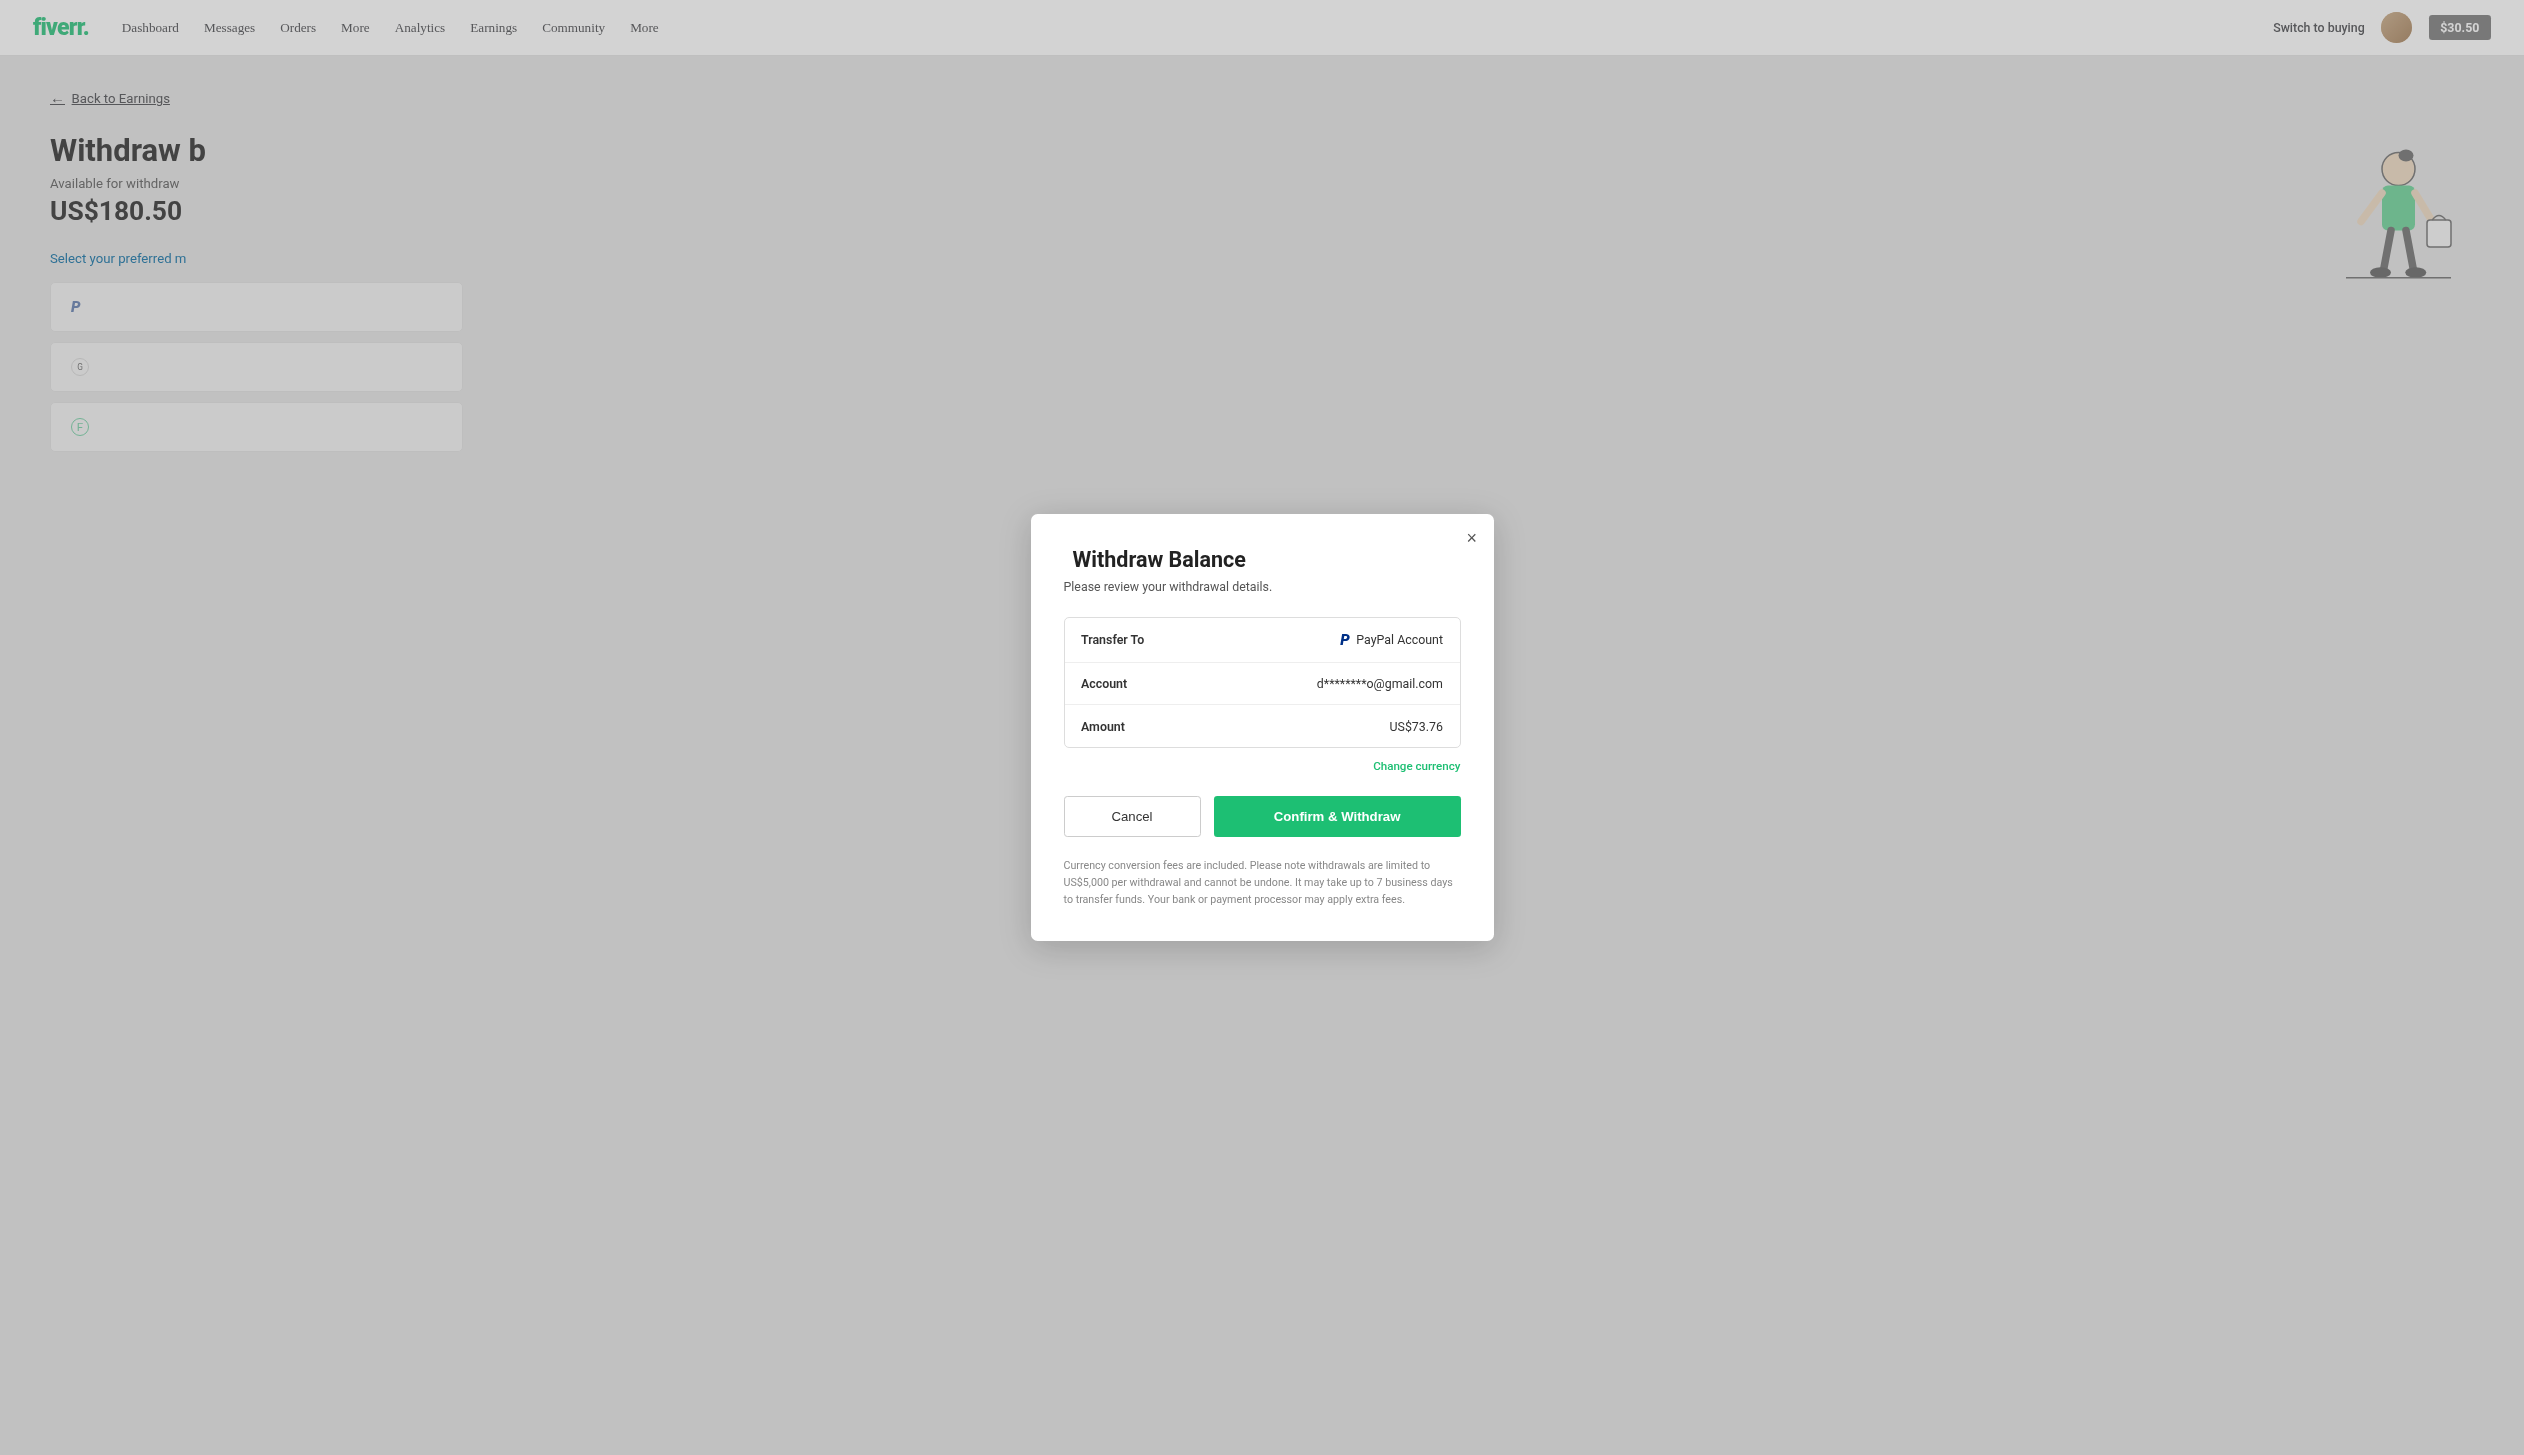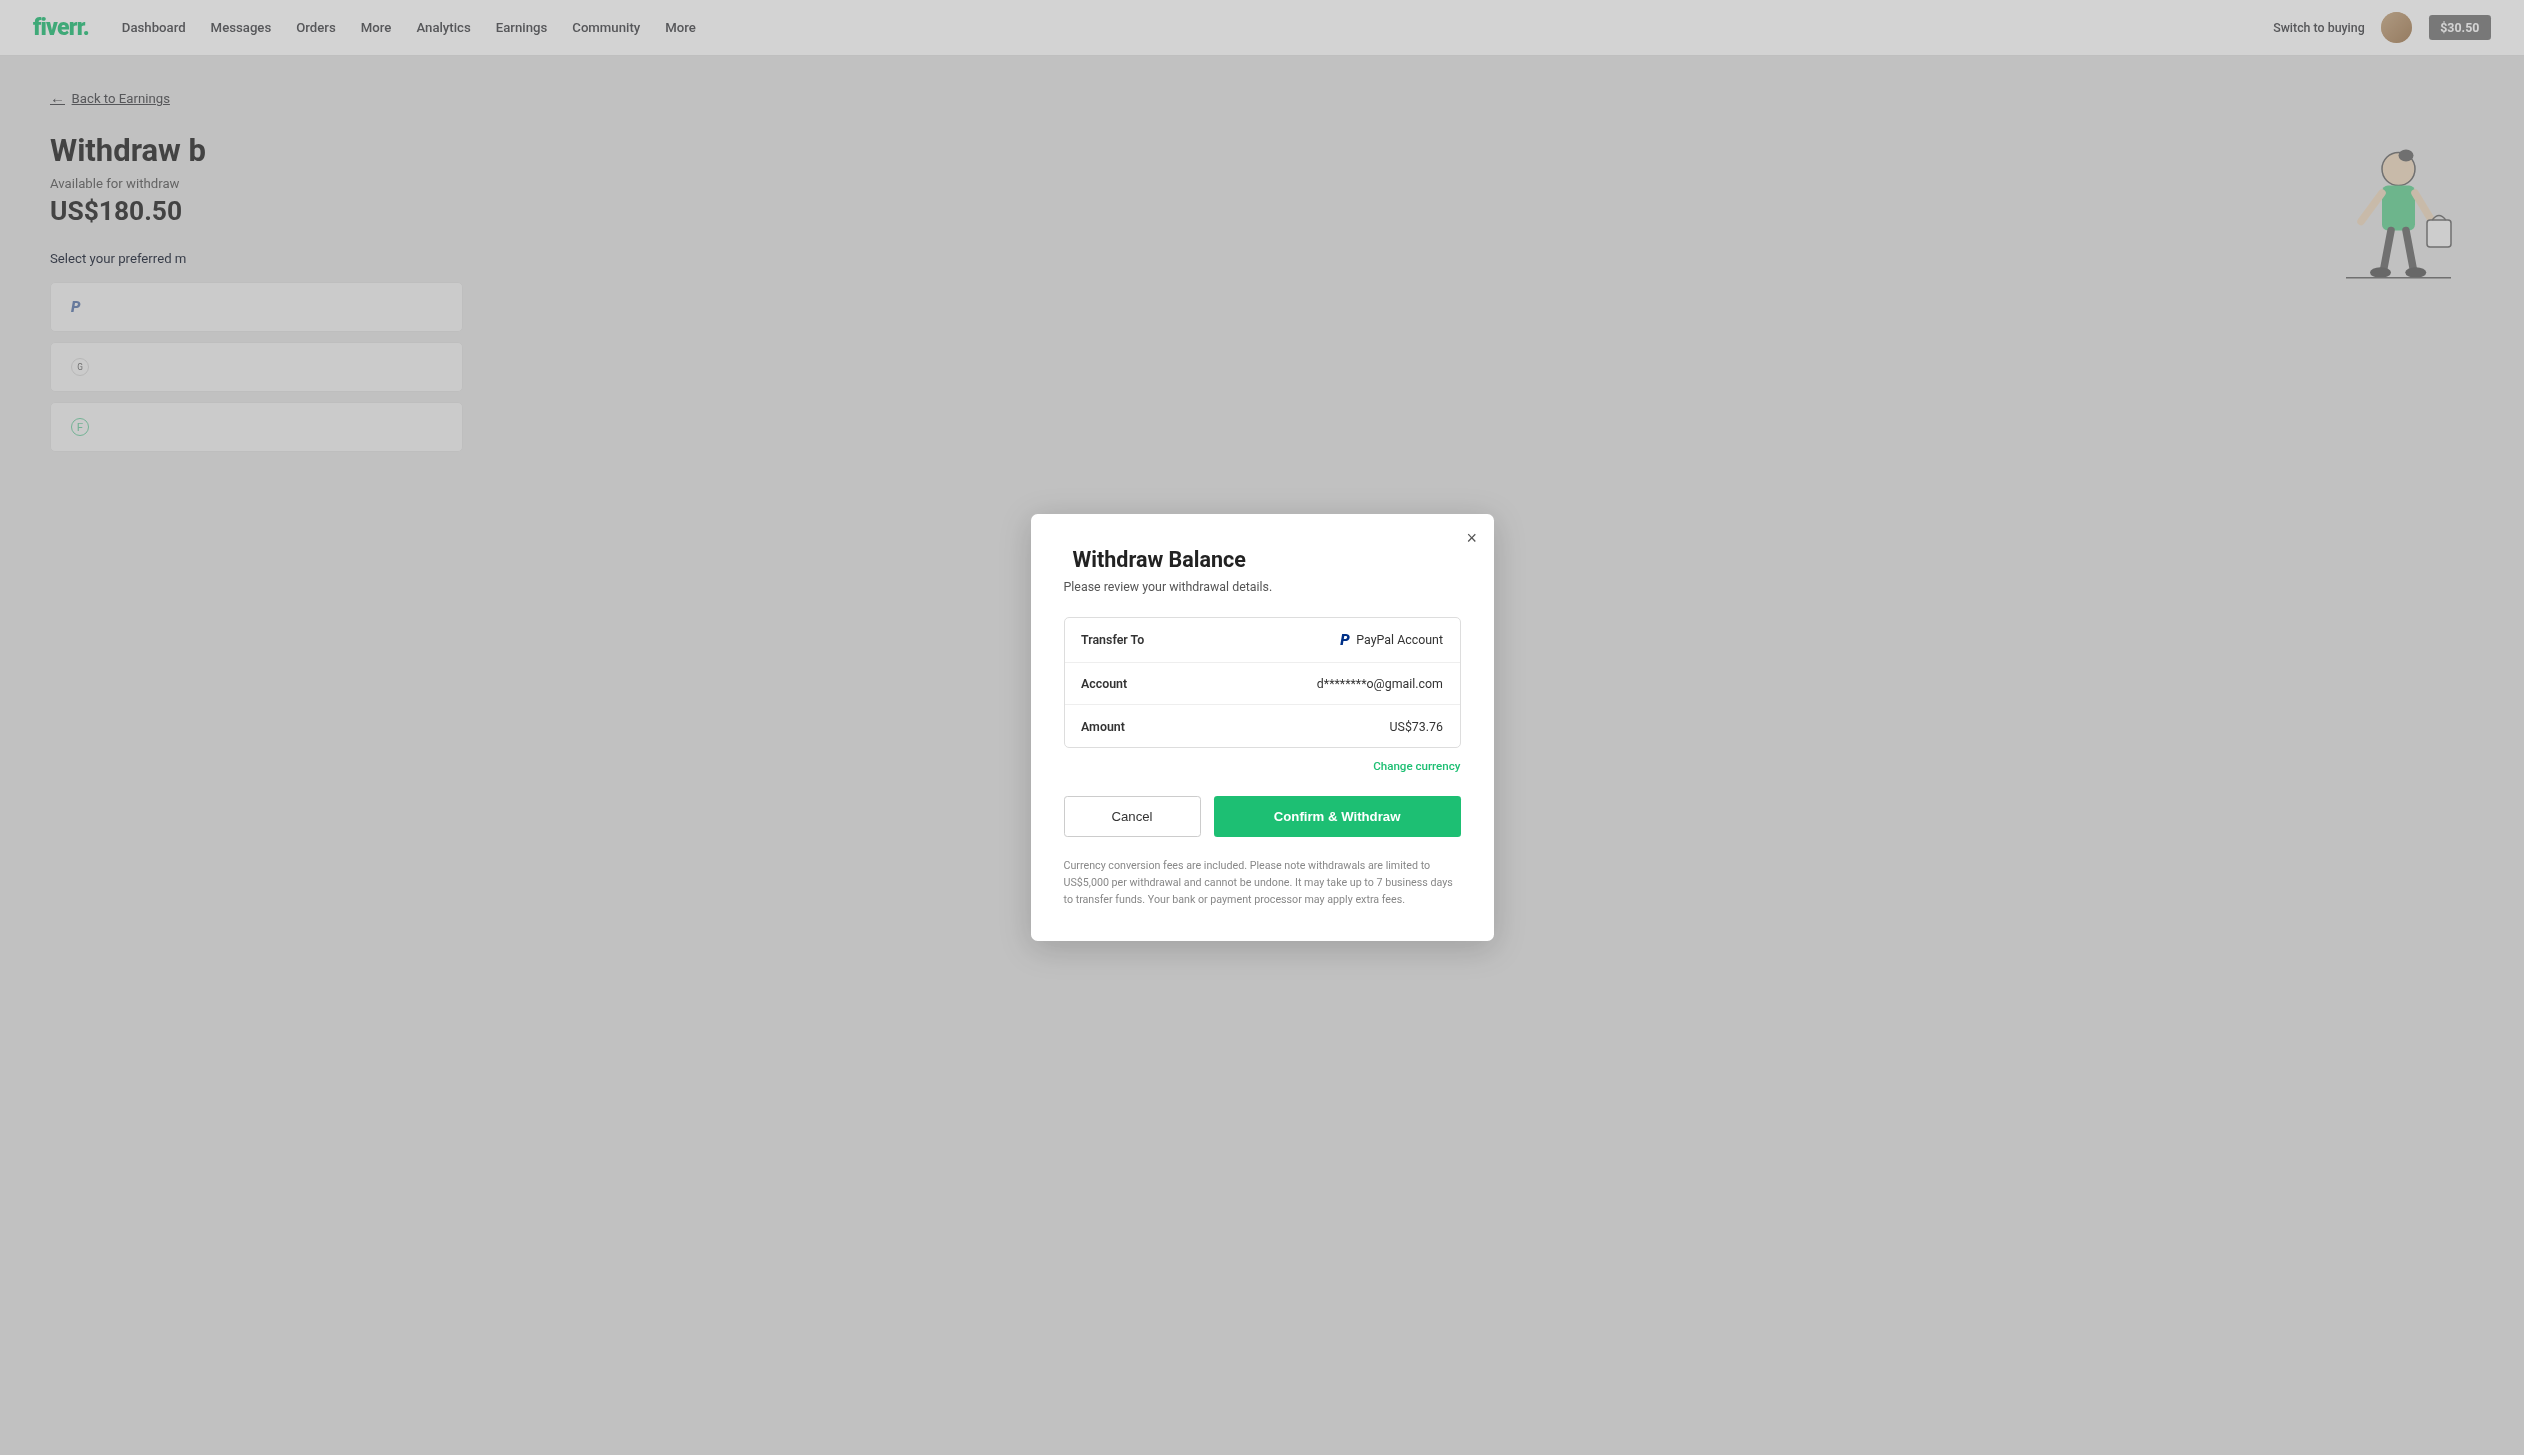"Dashboard" .navbar-nav a { font-family: none -> Liberation Serif, serif }
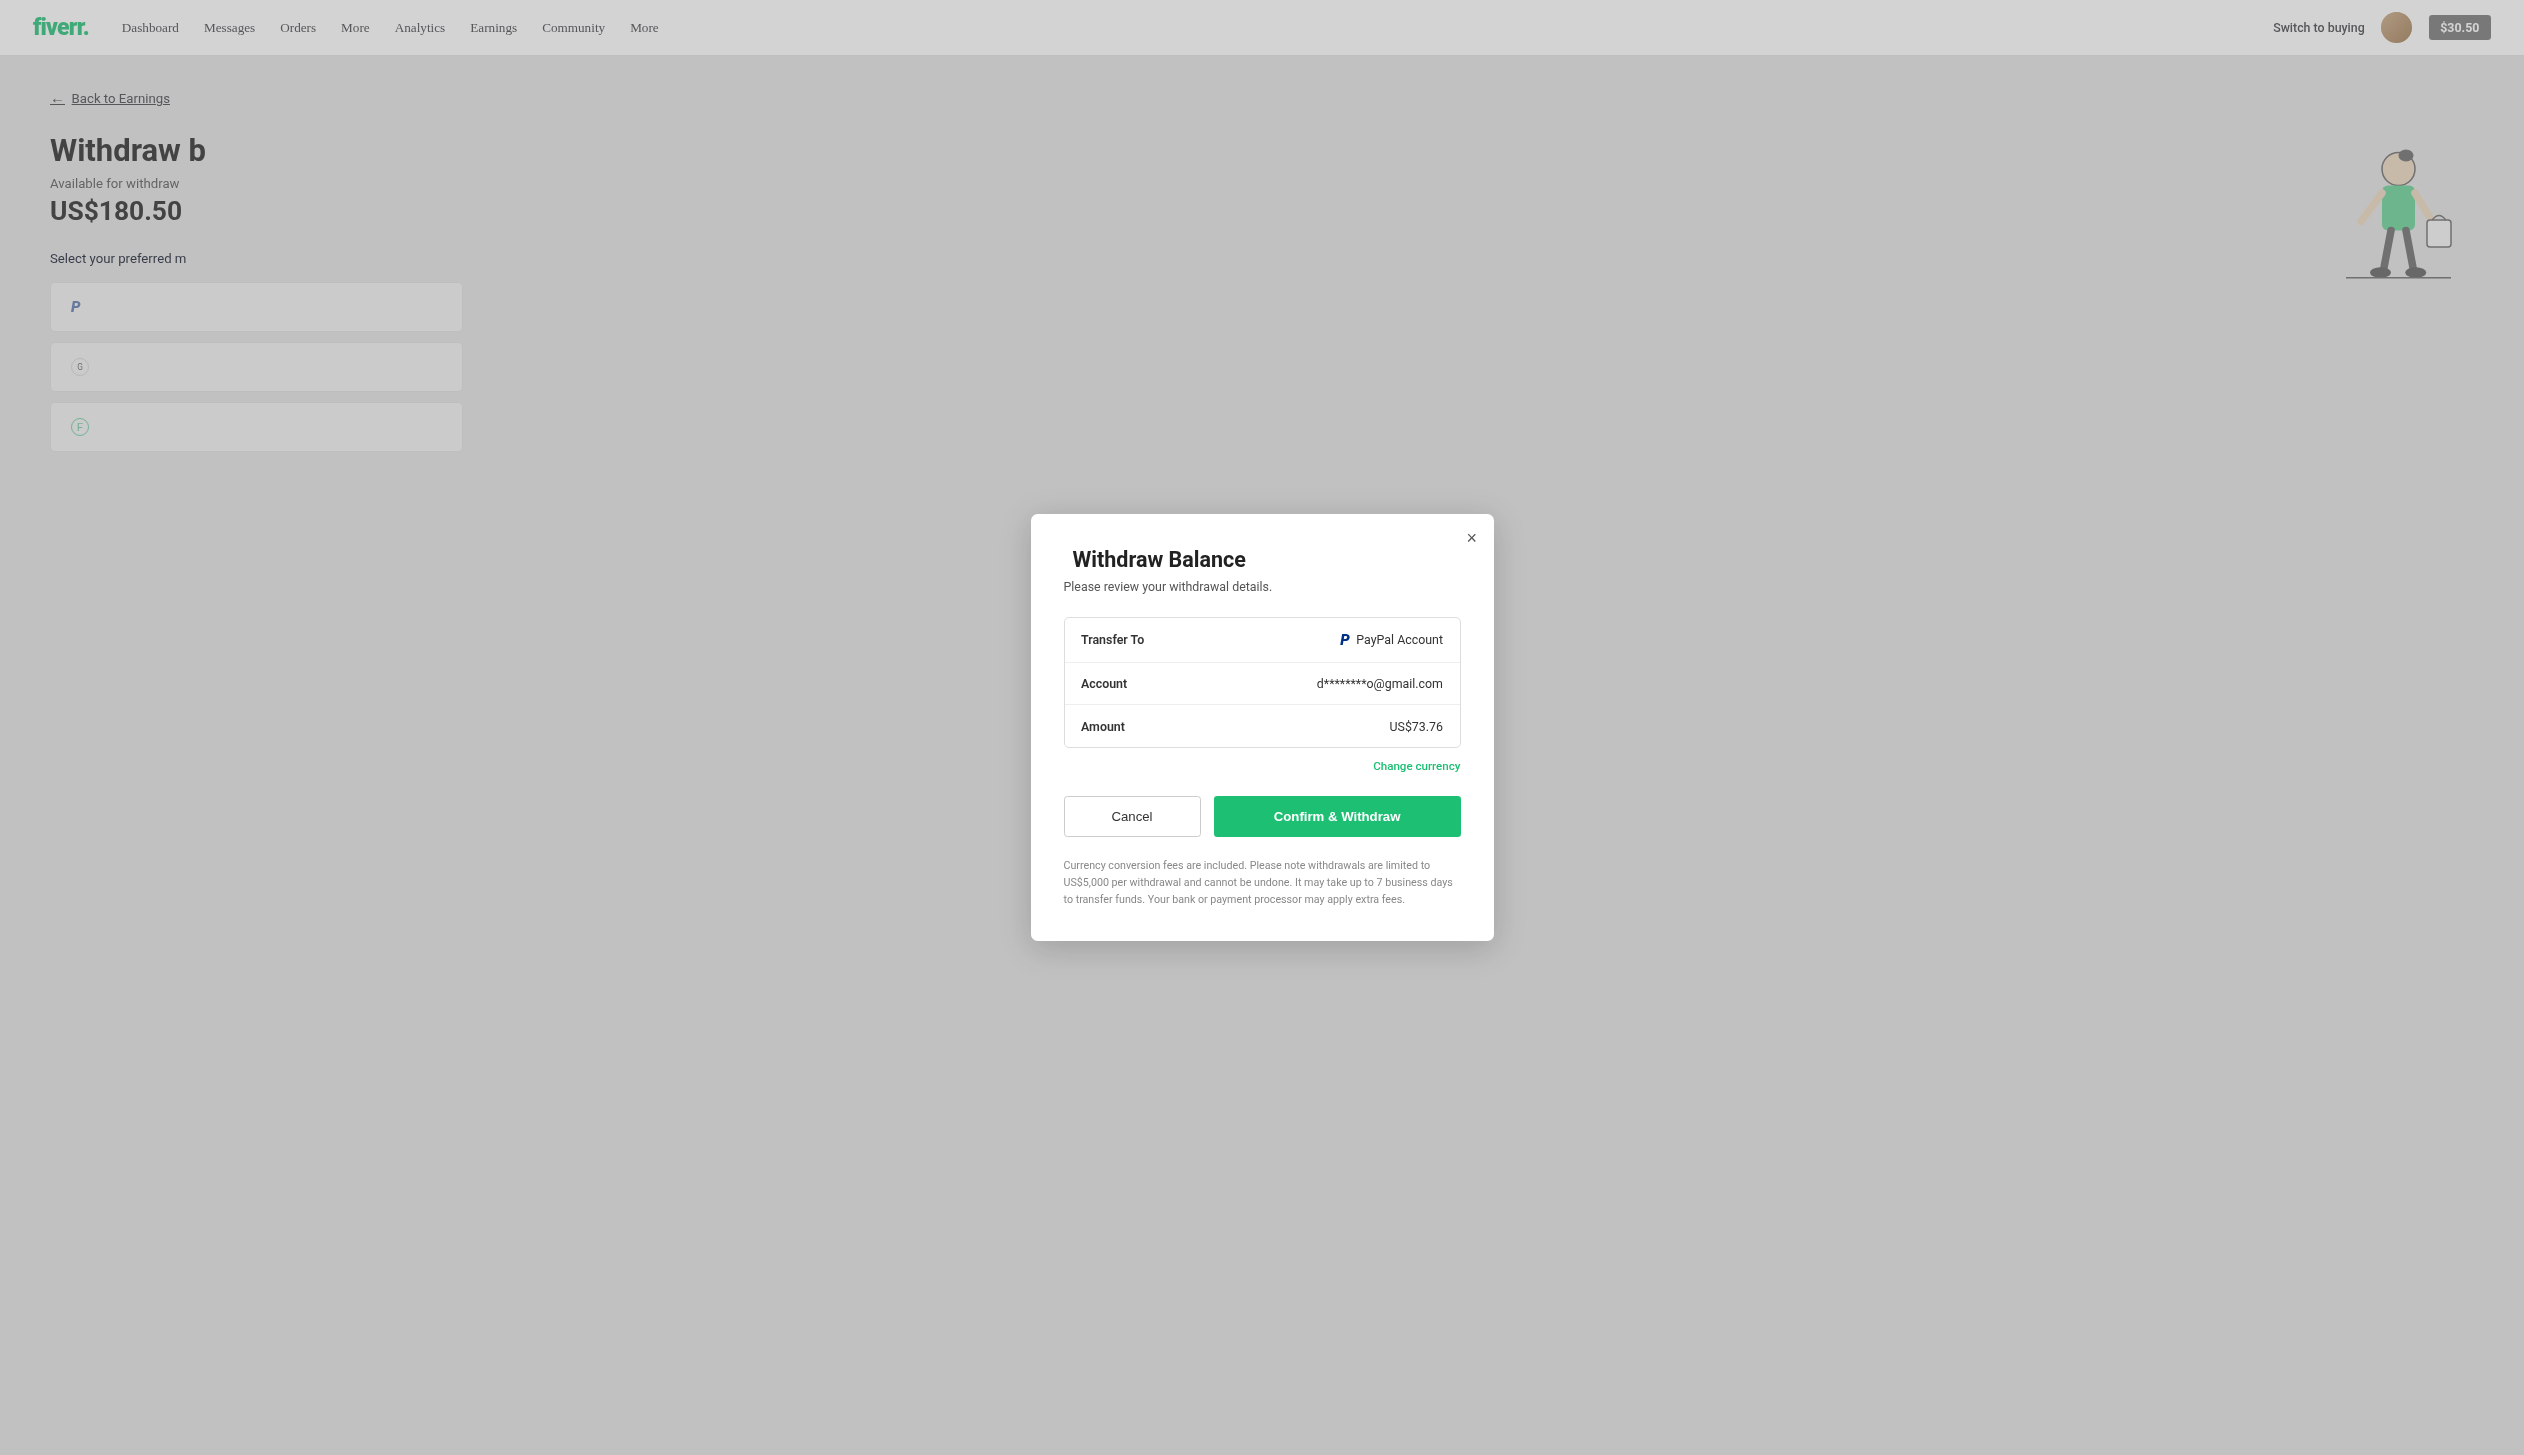"Select your preferred m" .preferred-text { color: #0f172a -> #0369a1 }
